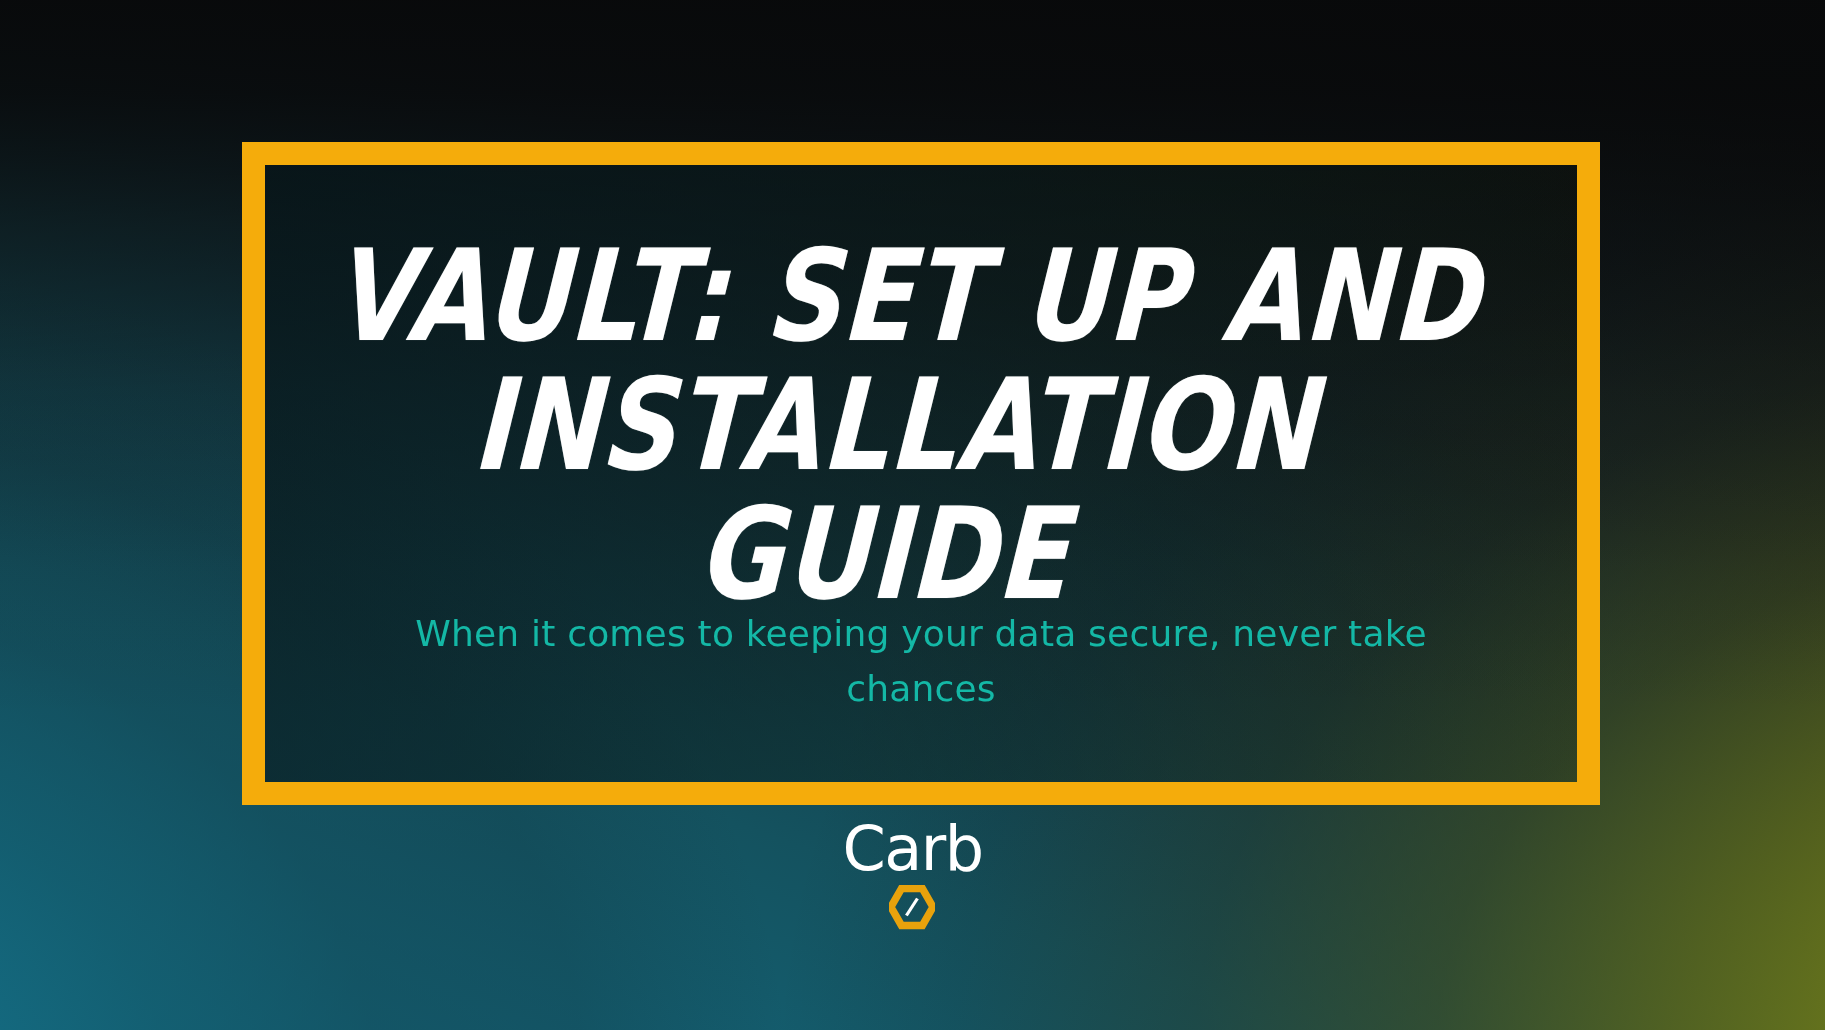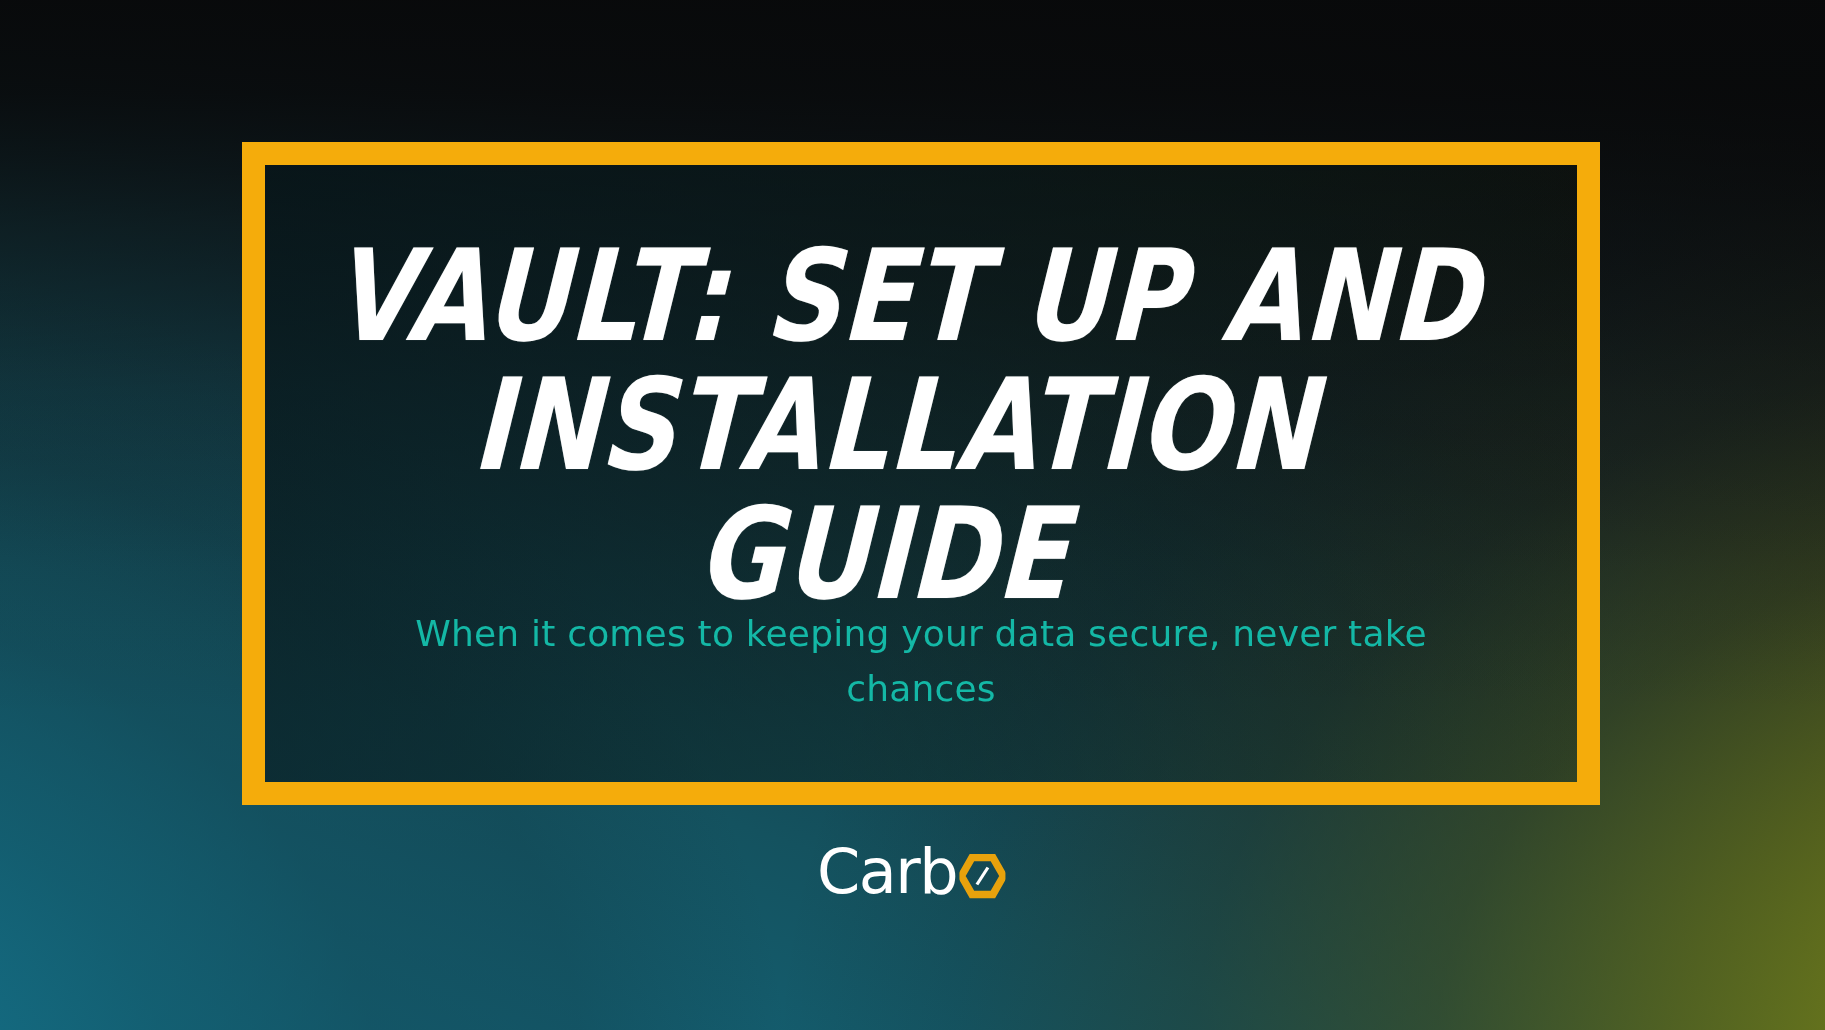"Carb" #logo { flex-direction: none -> column }
